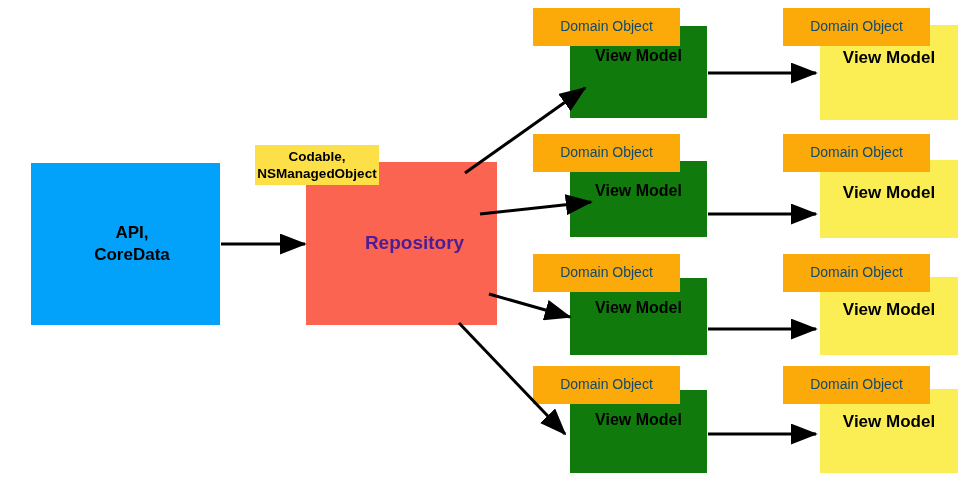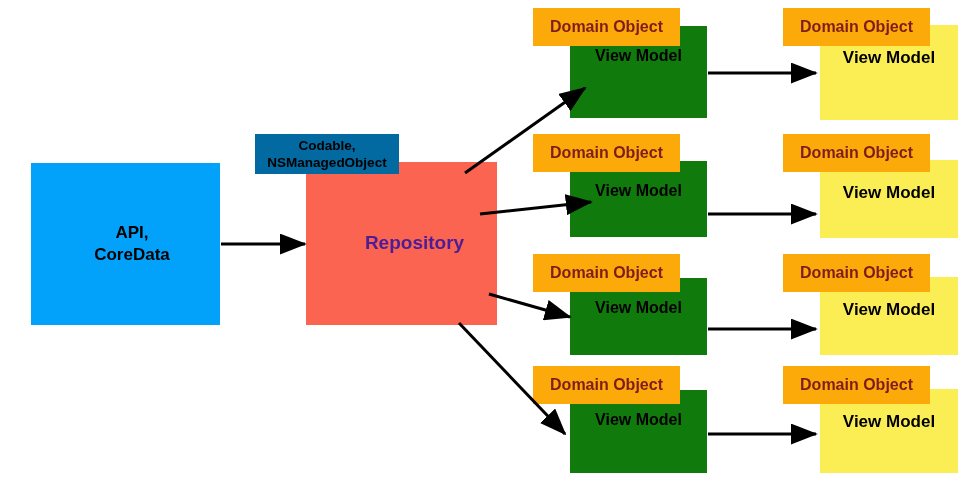"Domain Object" .box-label { color: #7f1d1d -> #0c4a6e; font-size: 16px -> 14px; font-weight: bold -> normal }
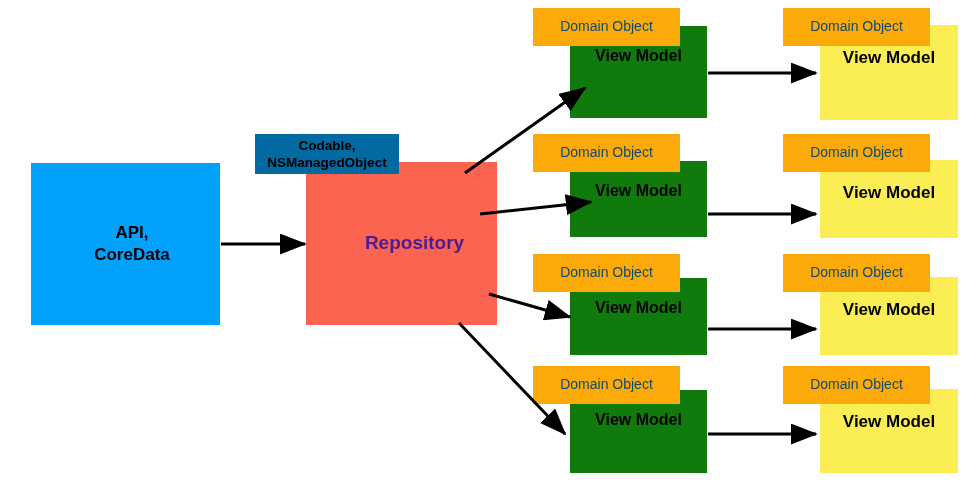"Codable," div.box { background: #0369a1 -> #fde047; top: 134px -> 145px; width: 144px -> 124px }
